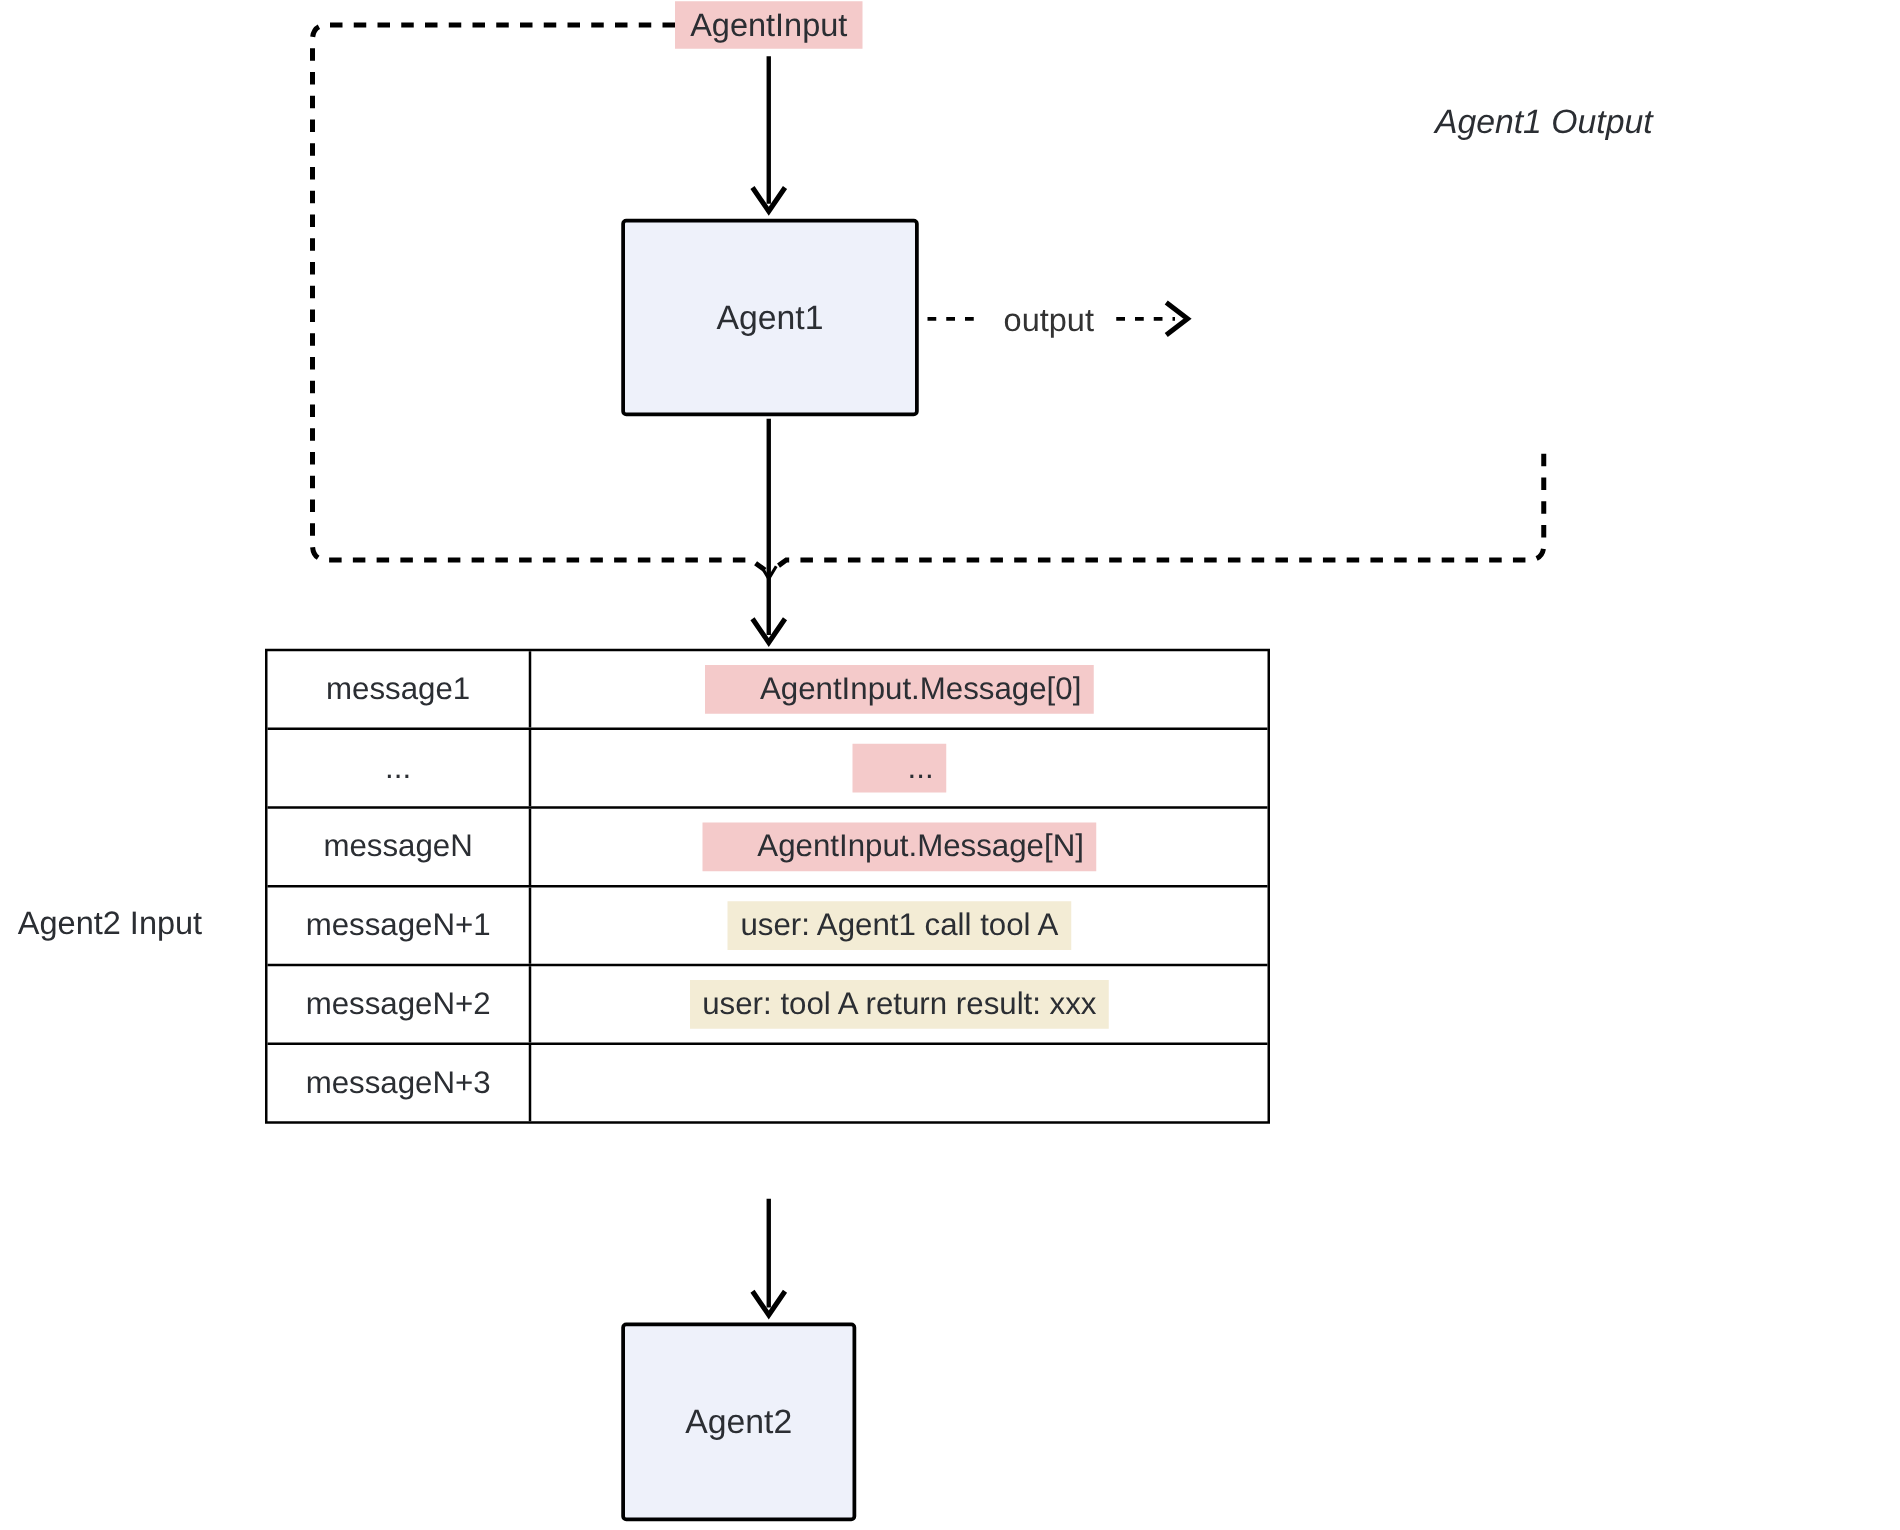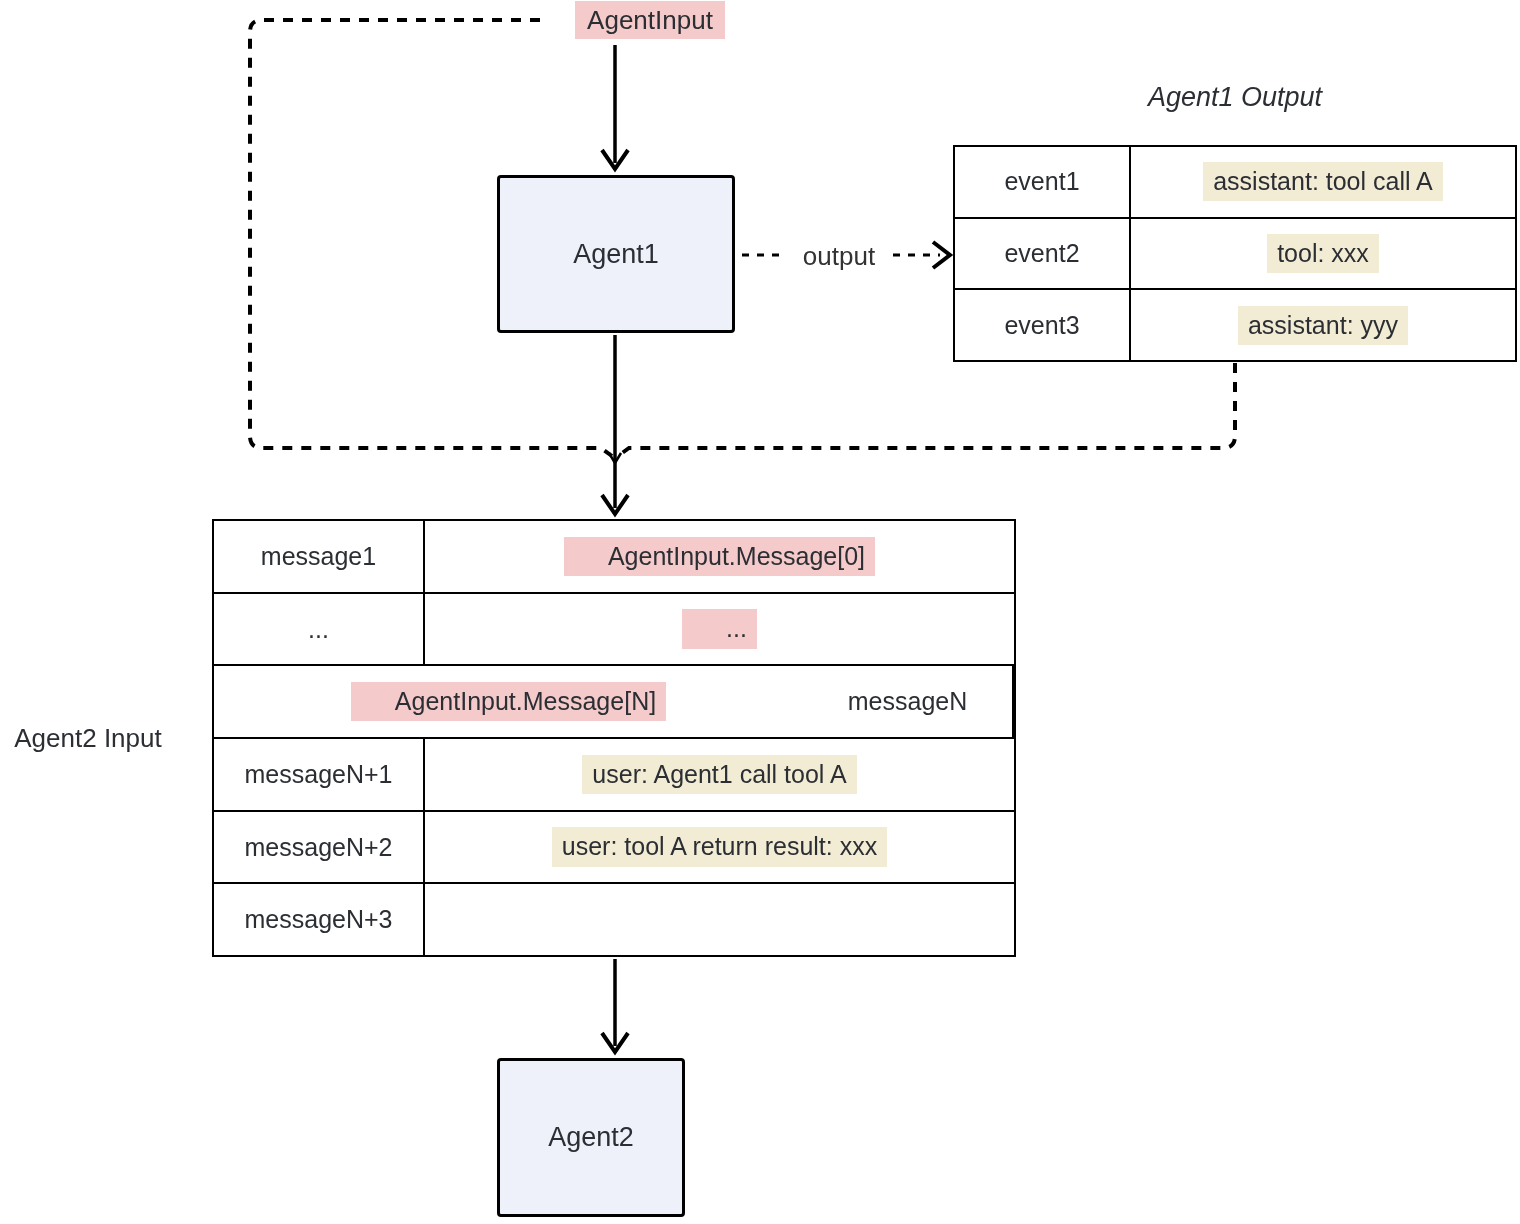"AgentInput" .agent-input-label { margin-left: 35px -> none }
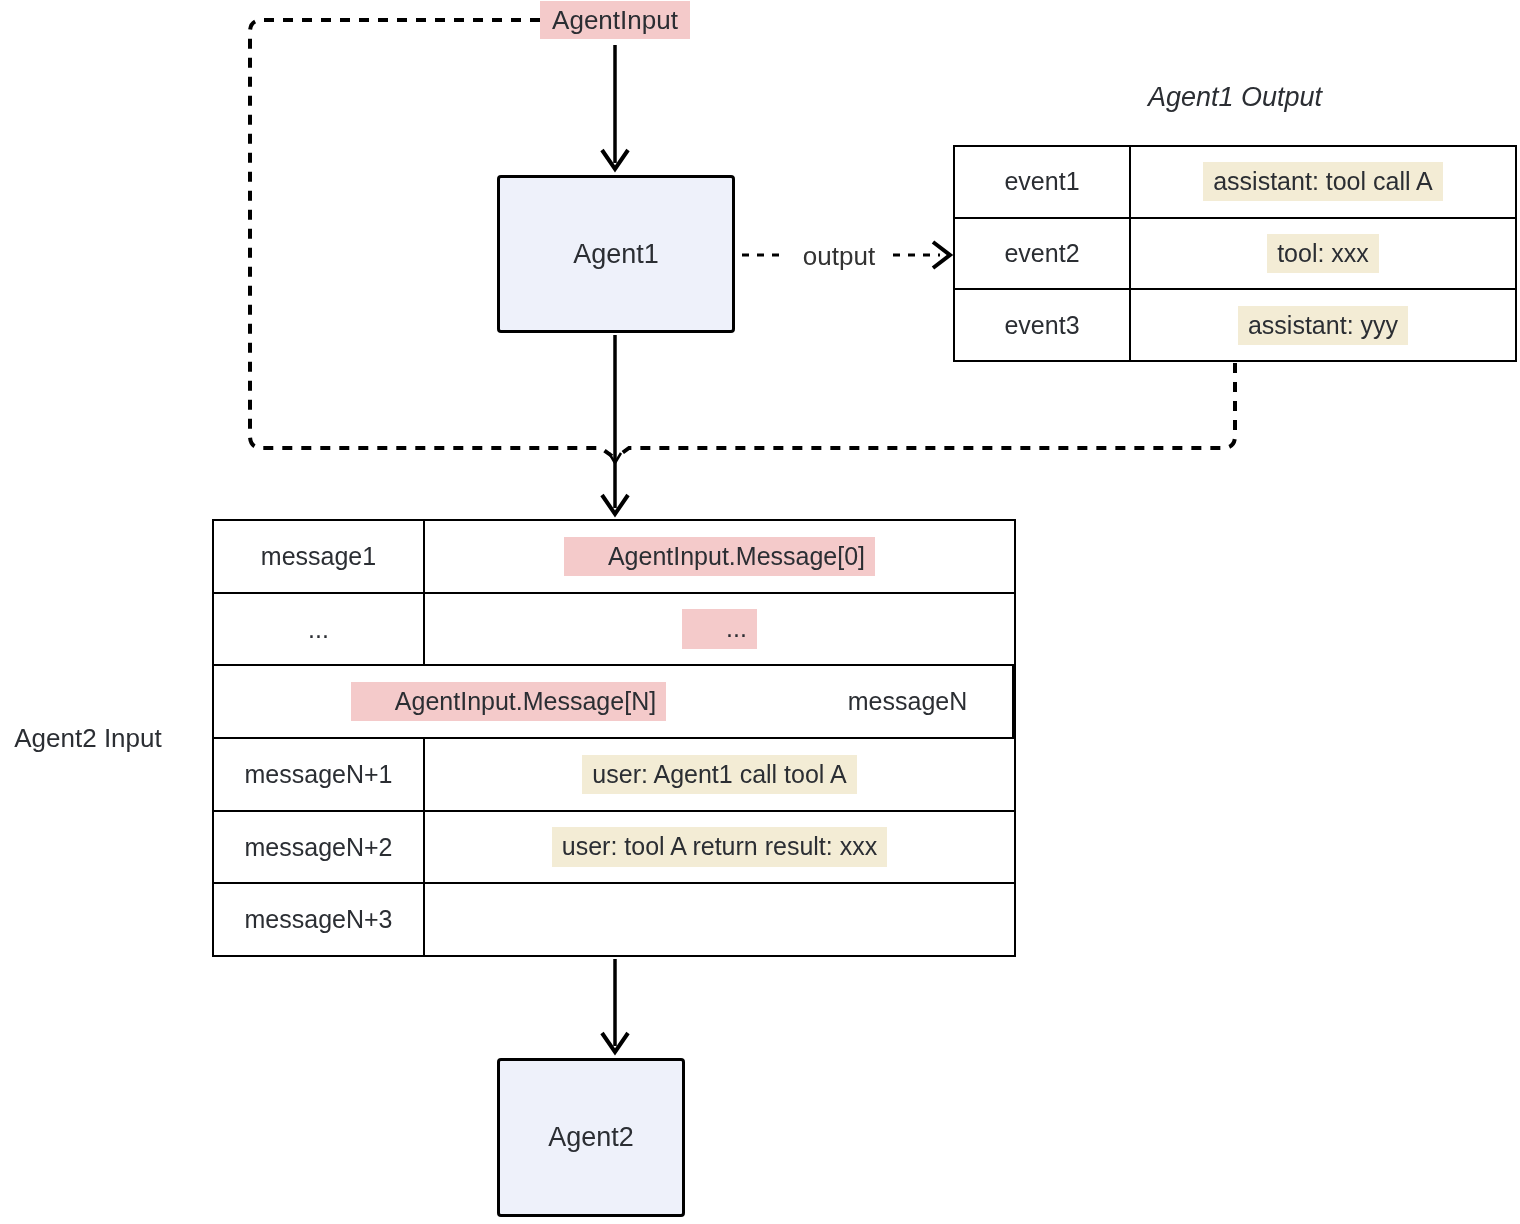"event1" div.tbl { html: <div> <div> <div>event1</div> <div> <span>assistant: tool call A</span> </div> </div> <div> <div>event2</div> <div> <span>tool: xxx</span> </div> </div> <div> <div>event3</div> <div> <span>assistant: yyy</span> </div> </div> </div> -> none }
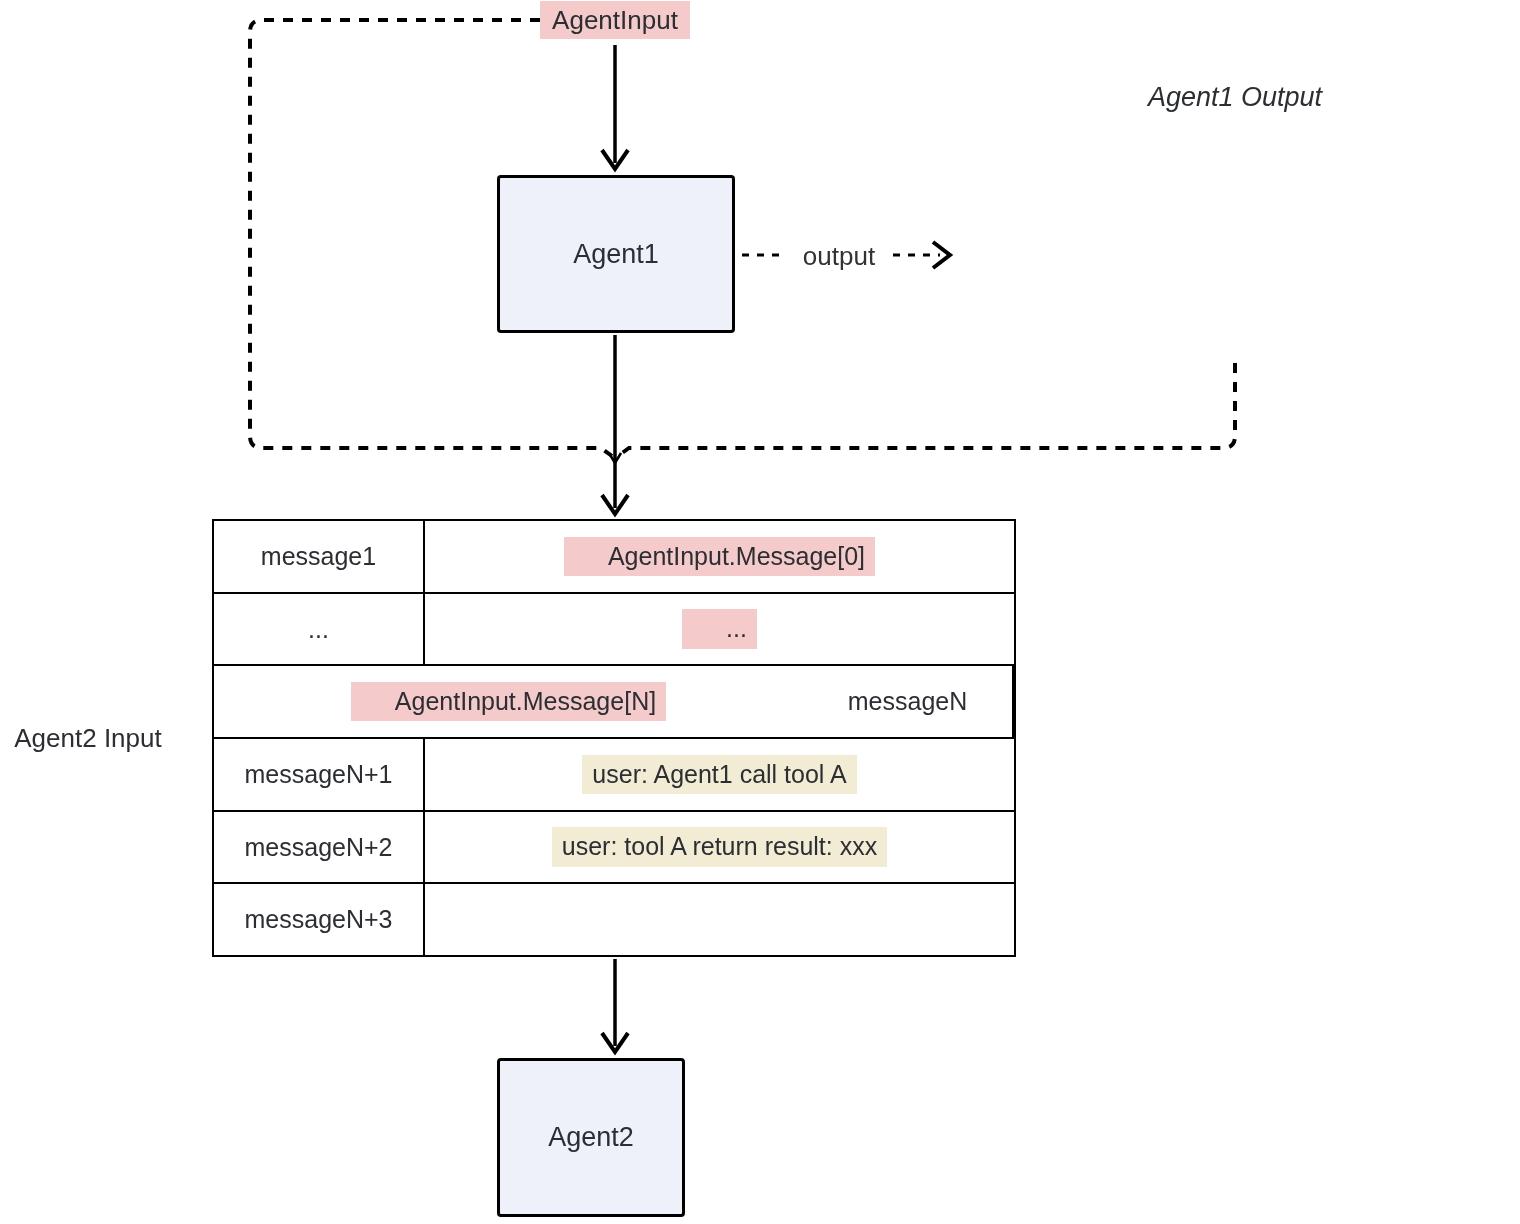"message1" .tbl-agent2-input { height: 438px -> 380px }
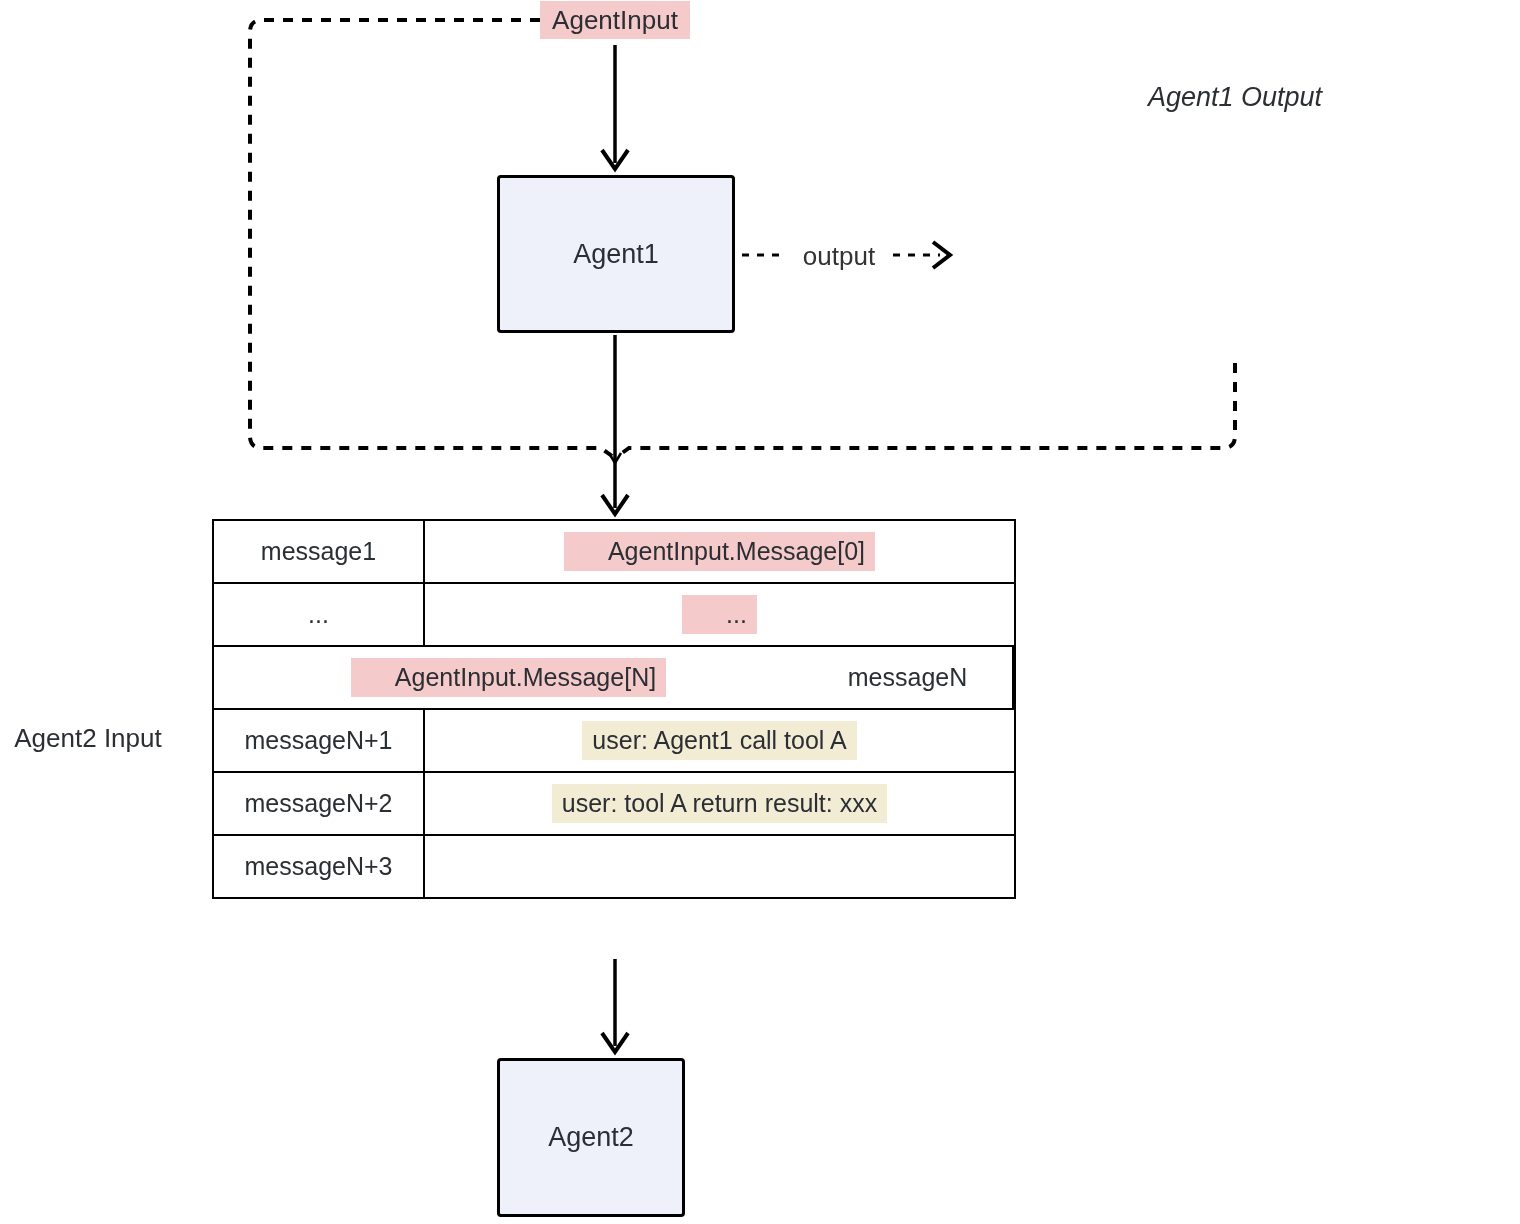"AgentInput.Message[N]" div.td { order: before "messageN" -> after "messageN" }
